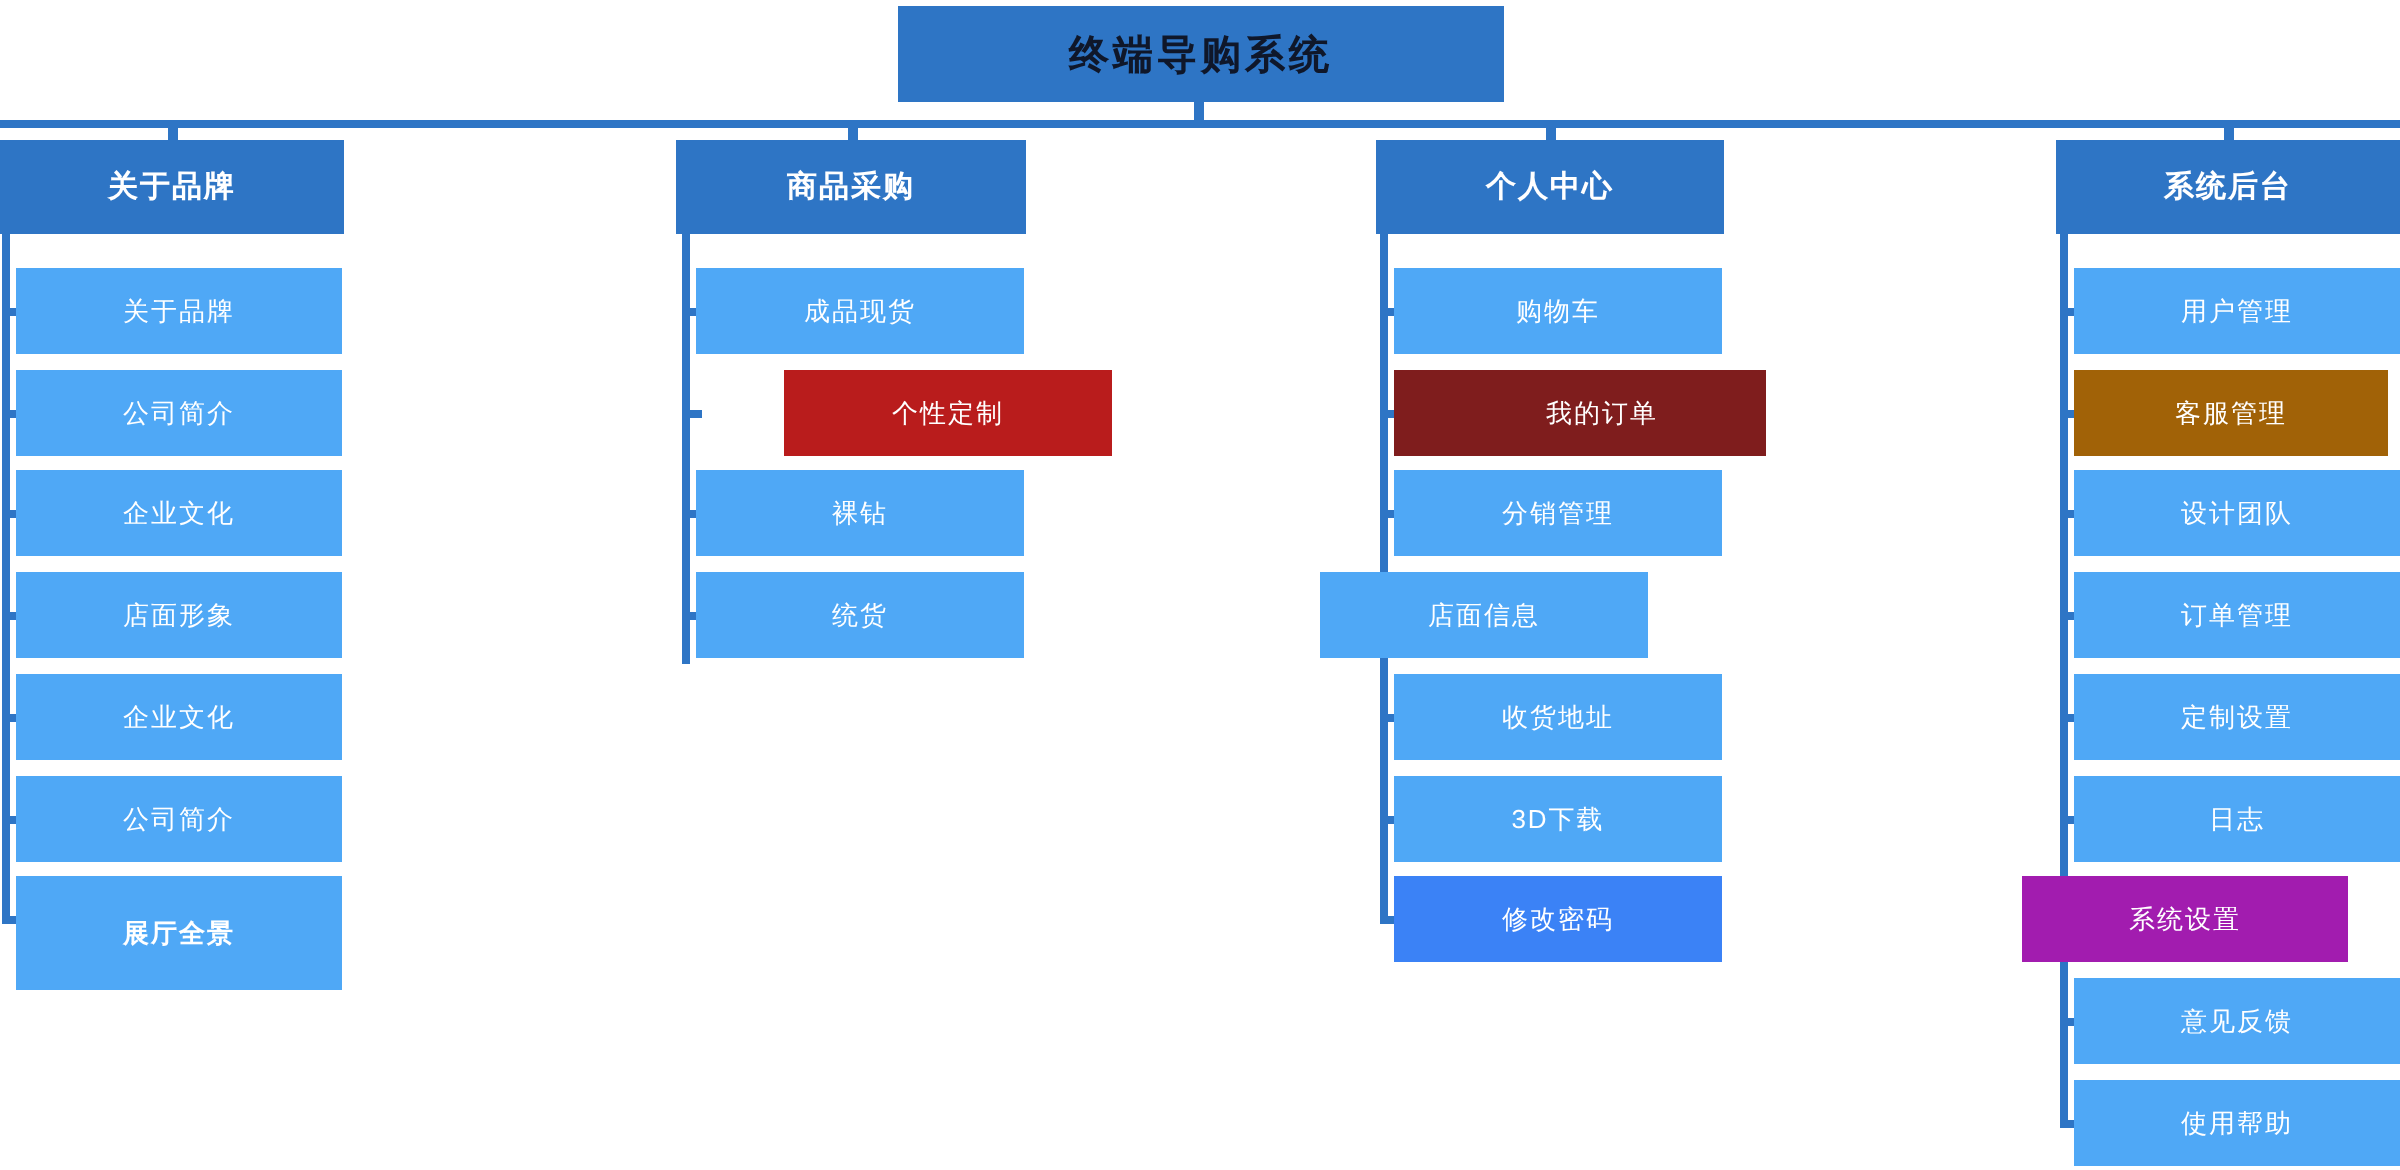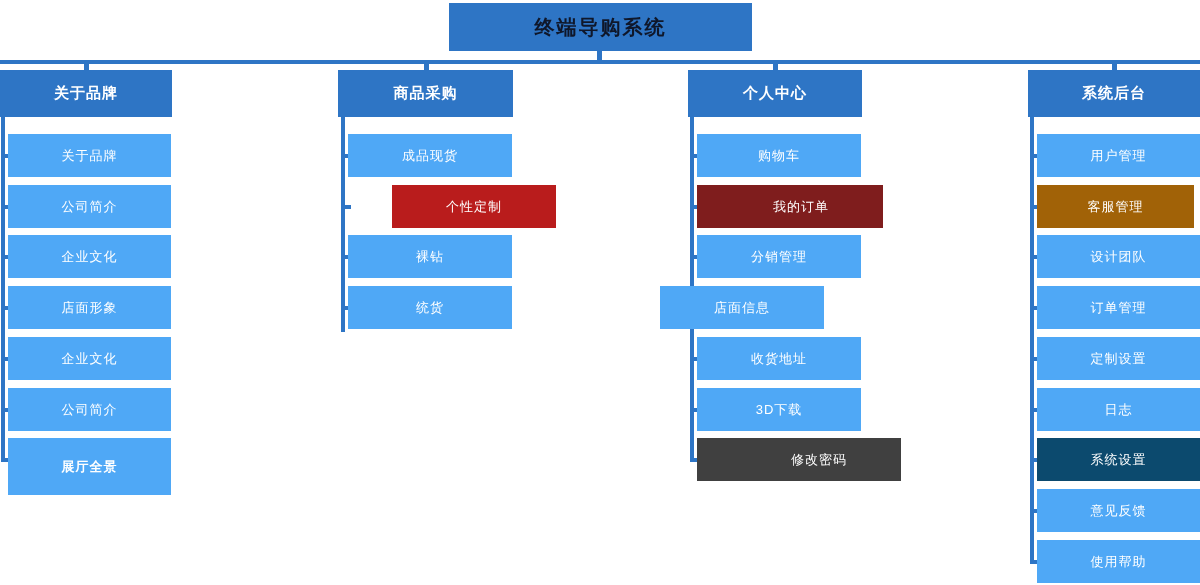"修改密码" div.abs { background: #404040 -> #3b82f6; padding-left: 40px -> none }
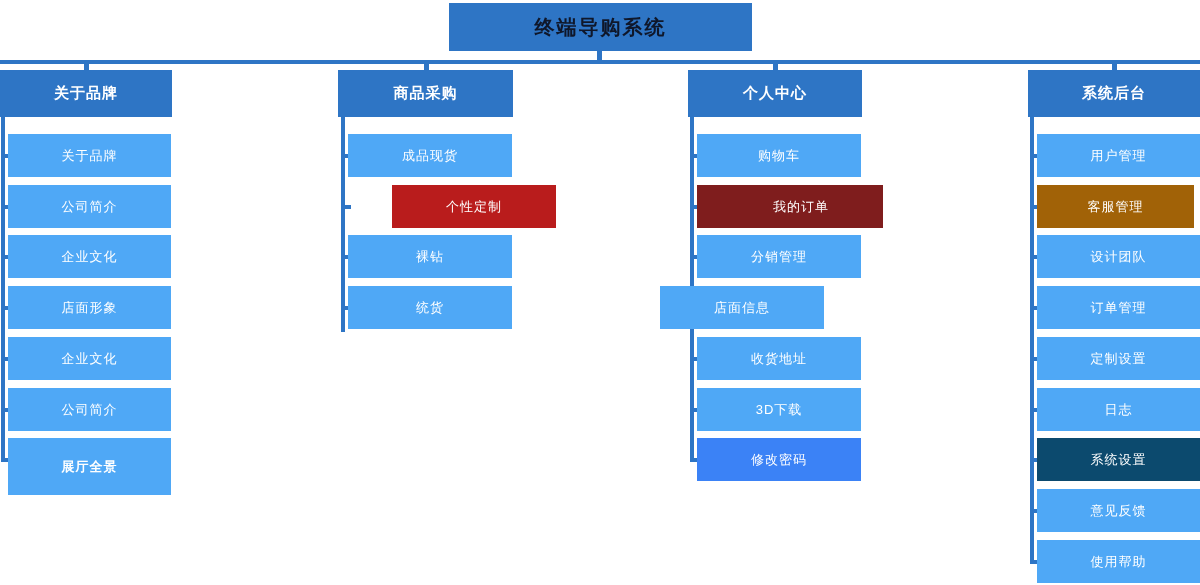"系统设置" div.abs { background: #0c4a6e -> #a21caf; left: 1037px -> 1011px }
